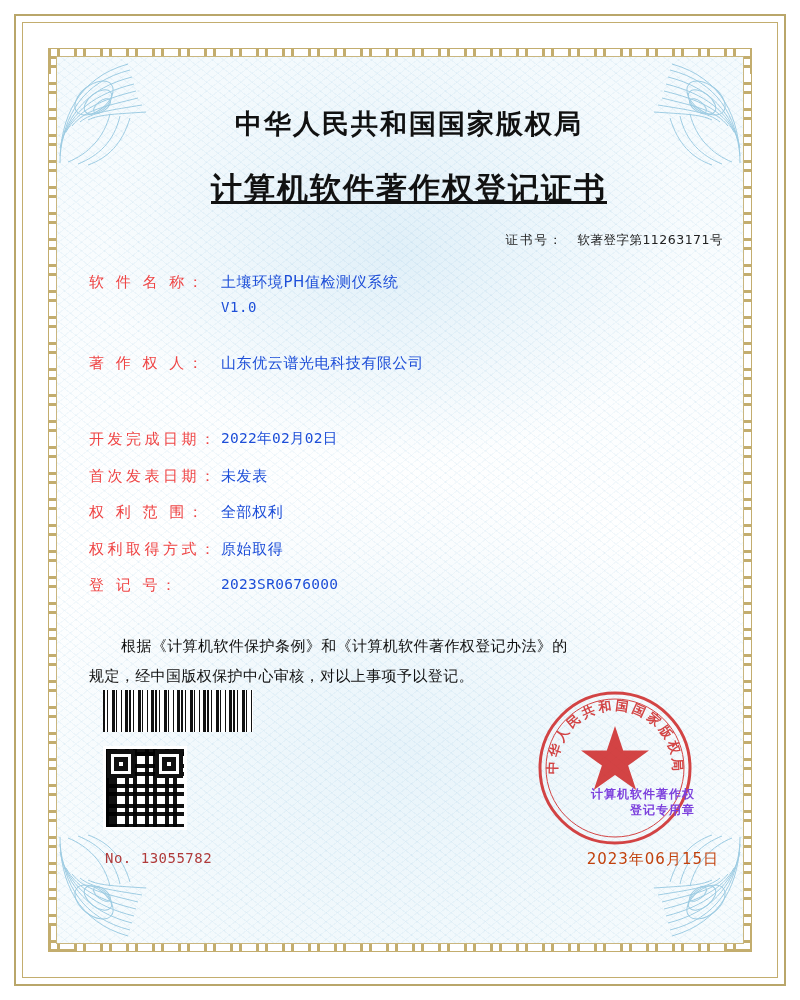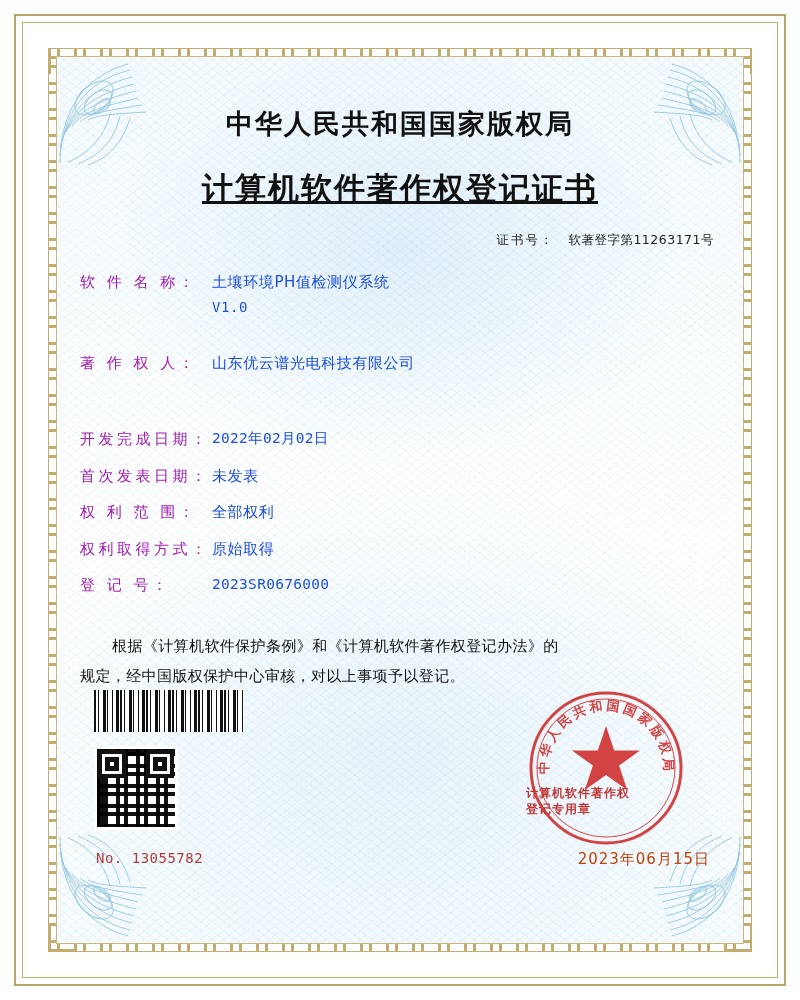"中华人民共和国国家版权局" .content { left: 80px -> 89px }
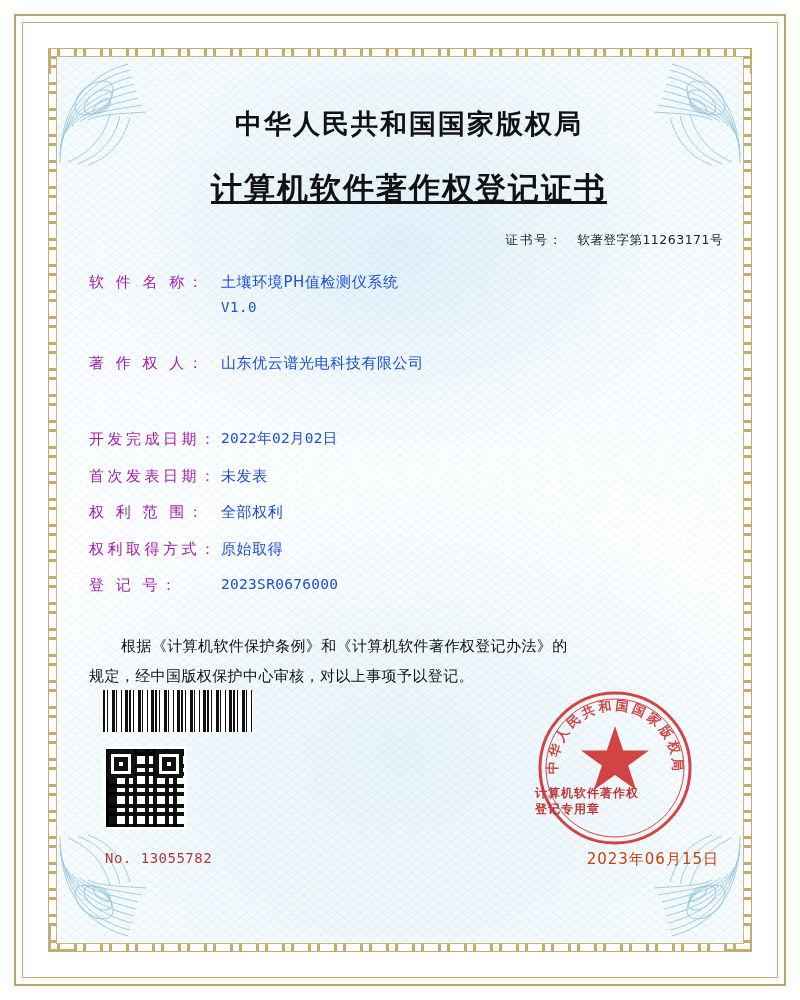"软 件 名 称：" .field-label { color: #a21caf -> #ef4444 }
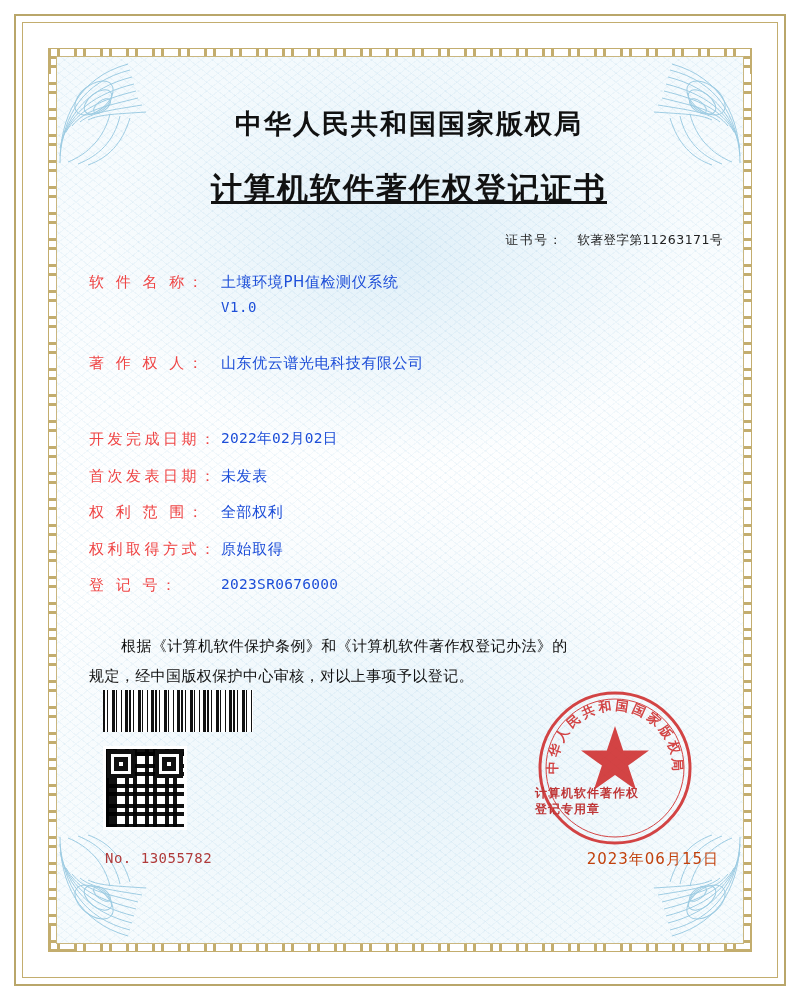"计算机软件著作权" .seal-text-top, .seal-text-bottom { color: #b91c1c -> #6d28d9; font-family: Liberation Mono, monospace -> Liberation Sans, sans-serif; text-align: left -> right }
